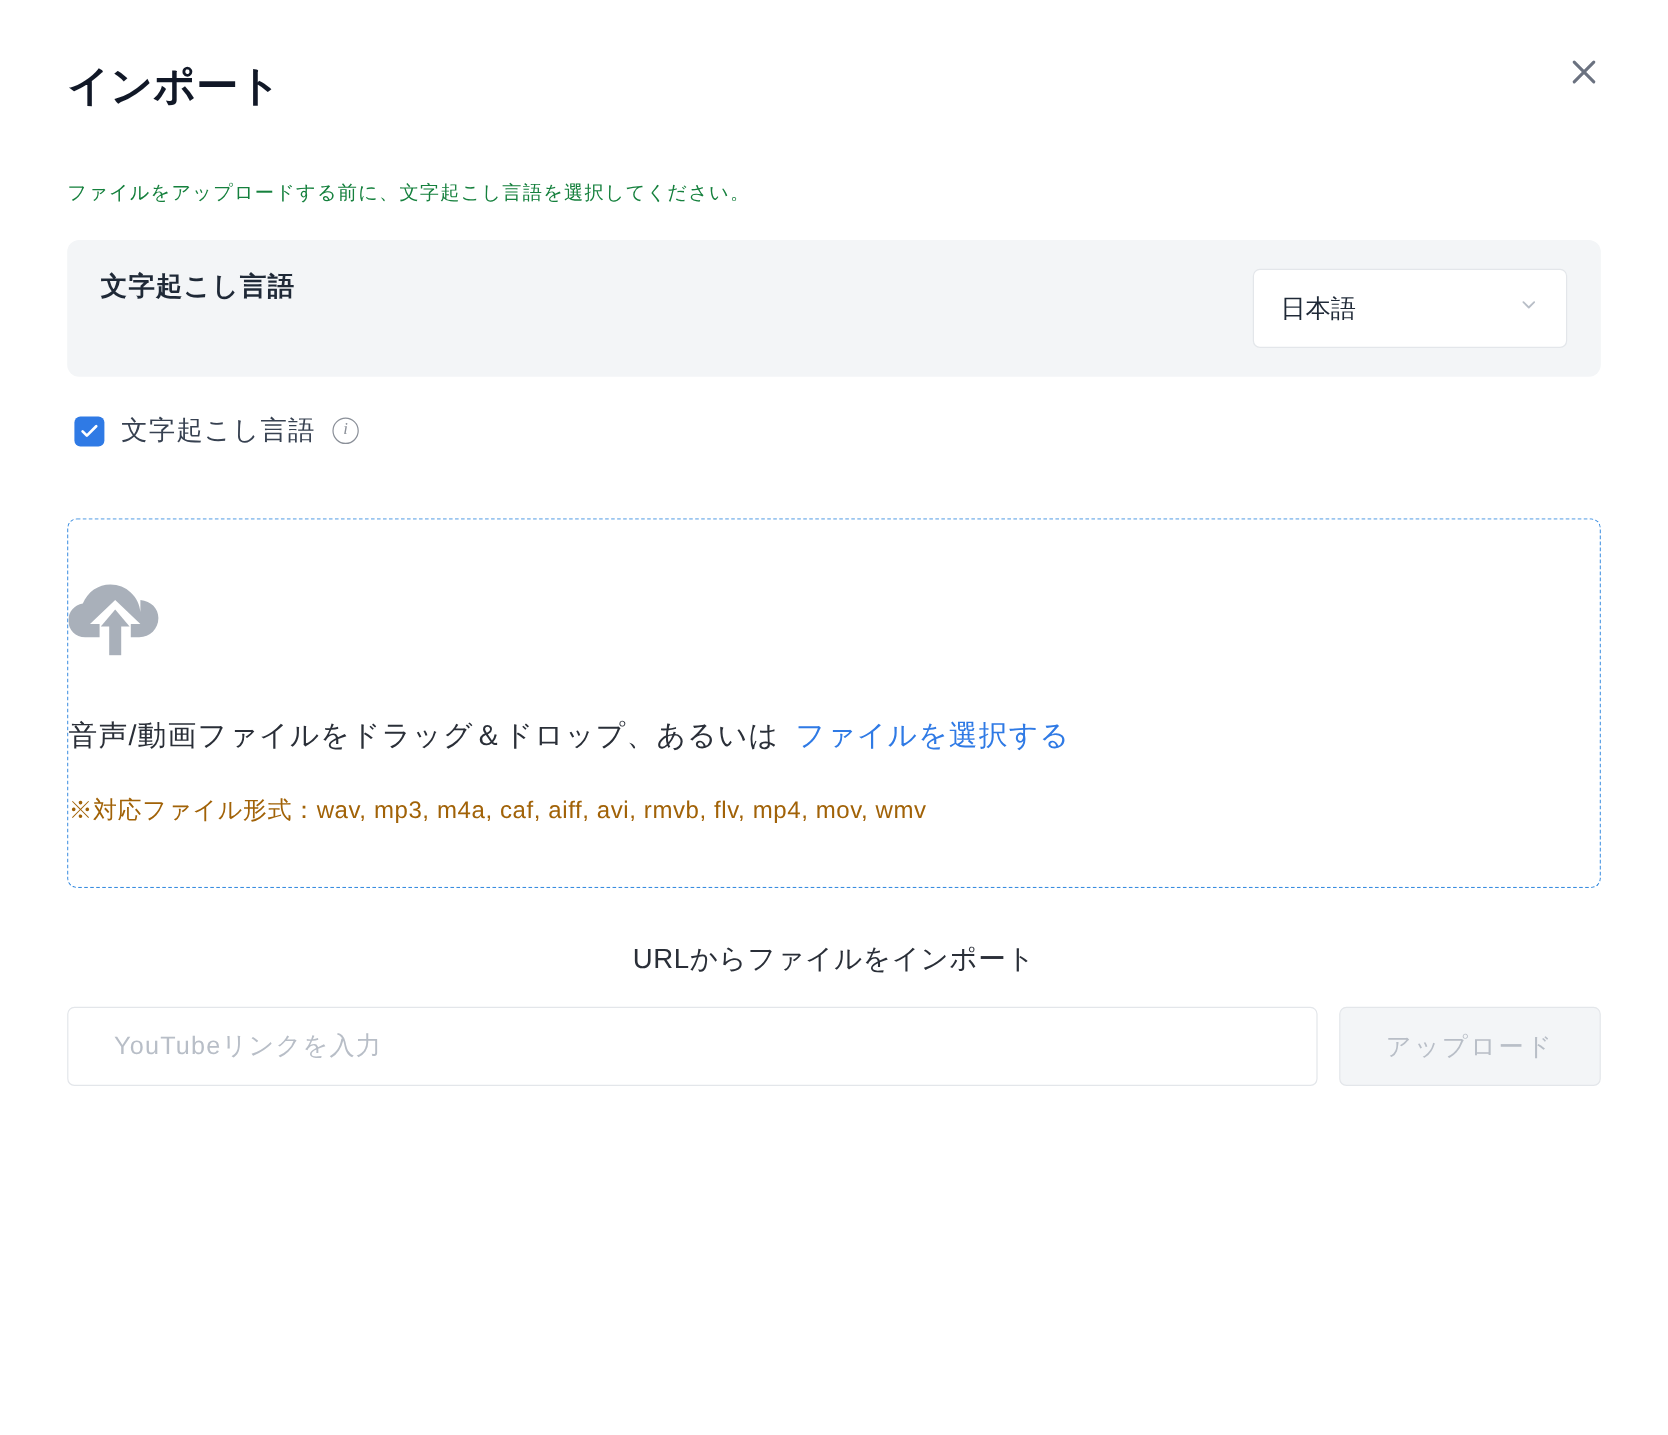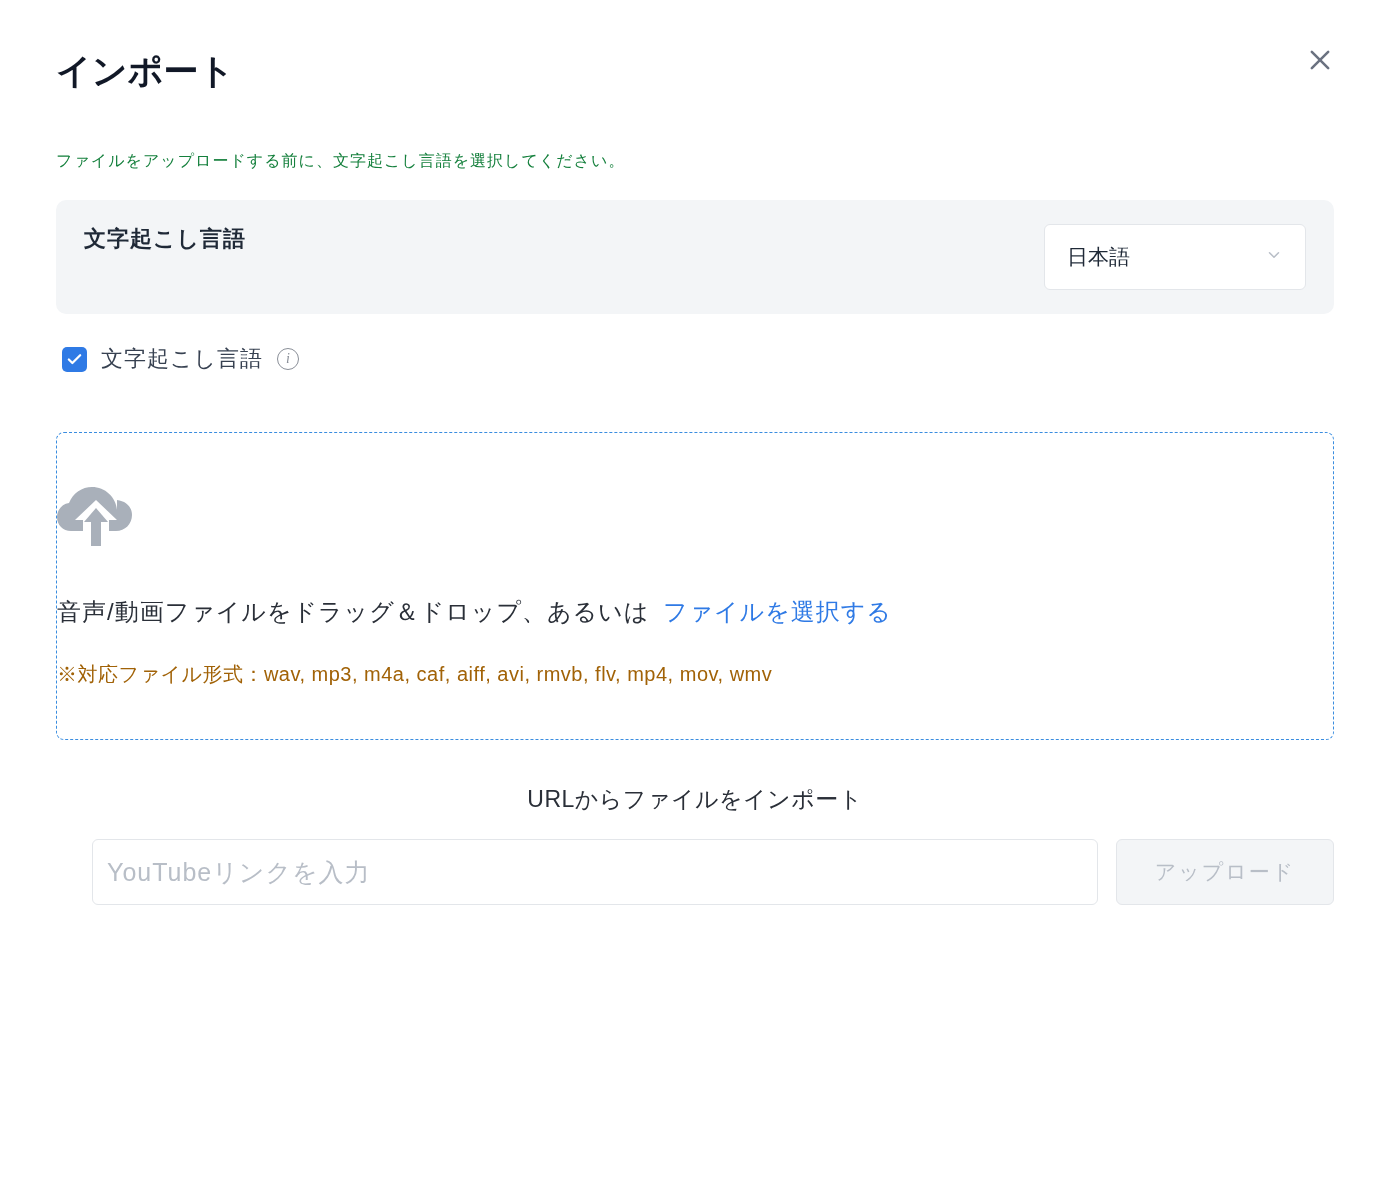"YouTubeリンクを入力" .url-input { font-size: 25px -> 21px; margin-left: 36px -> none; padding: 0 14px -> 0 38px }
